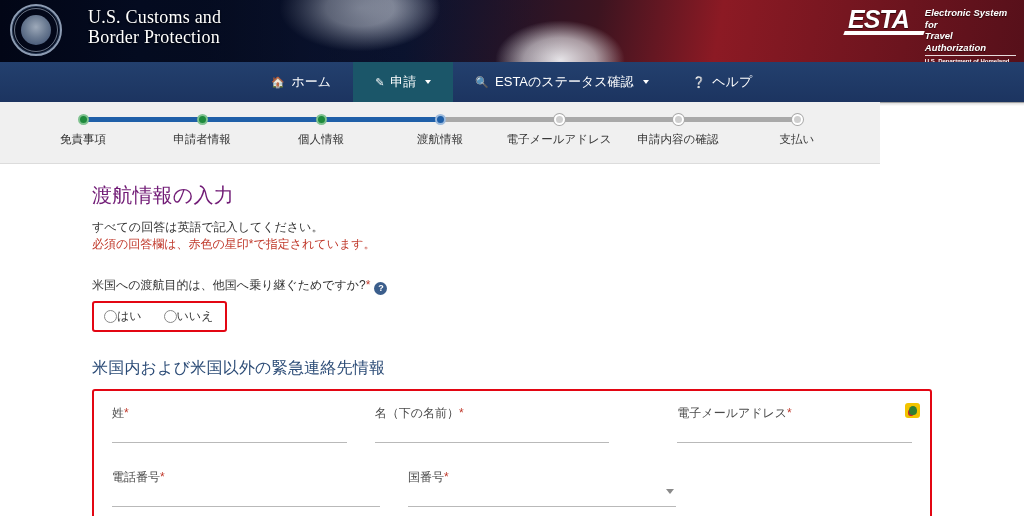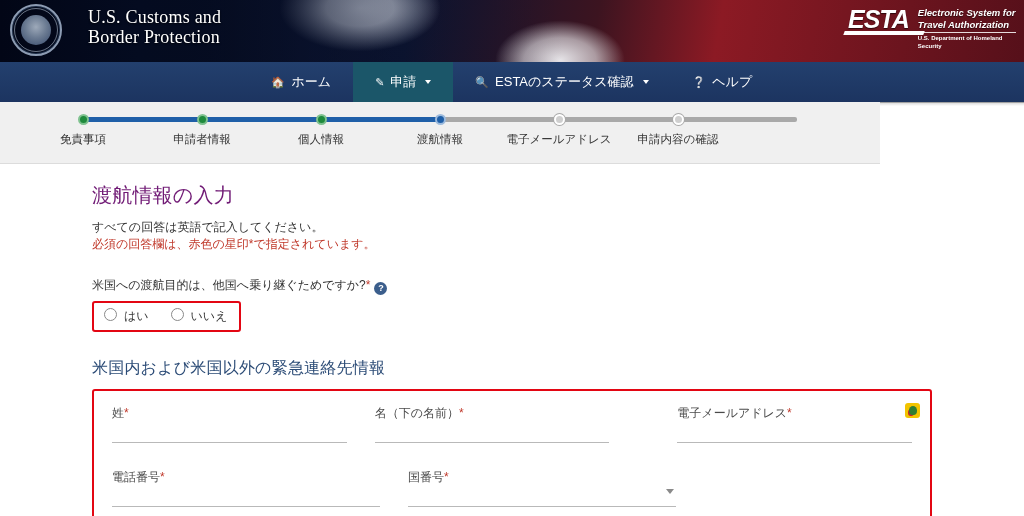"ESTA" .esta-logo { gap: 9px -> 16px }
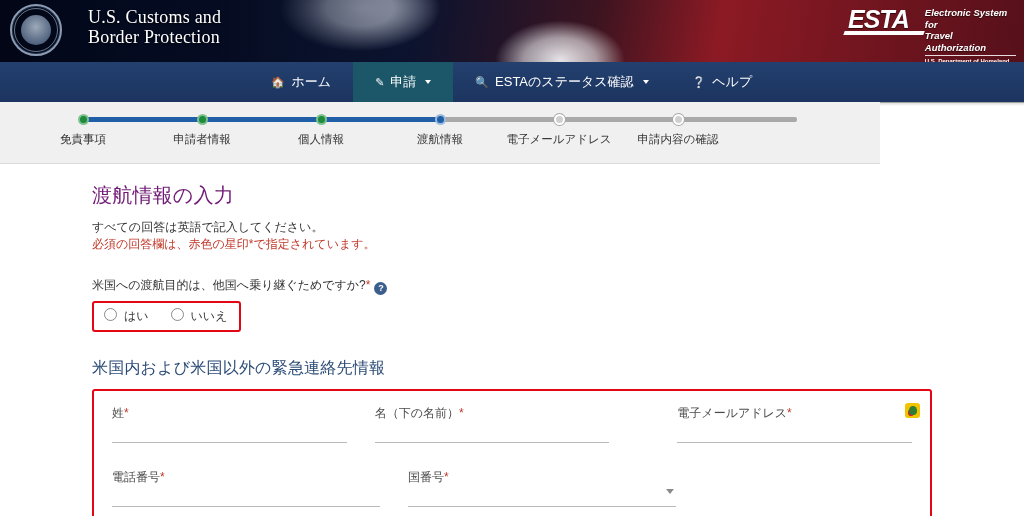"支払い" div.step { html: none -> <div> <div></div> <div>支払い</div> </div> }
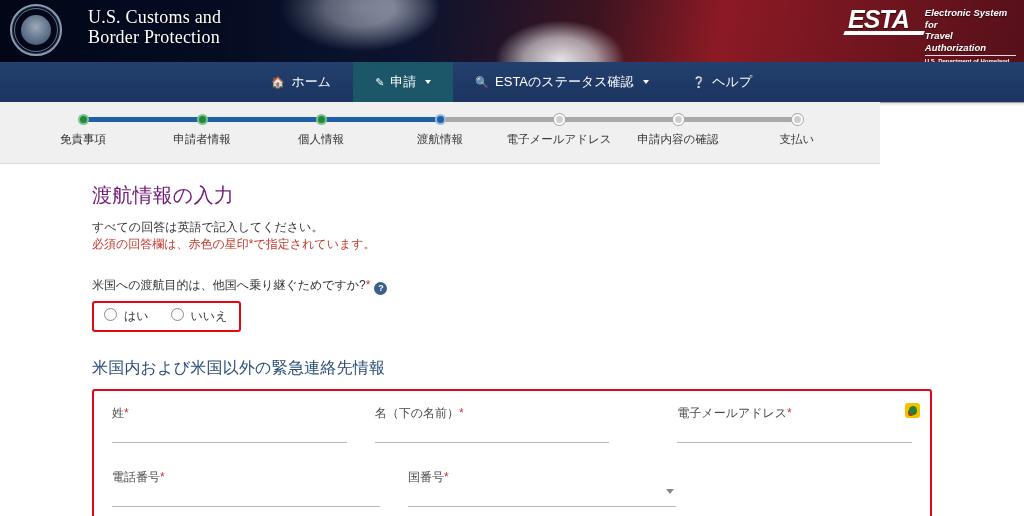"はい" .radio-opt { align-items: flex-start -> center; gap: 7px -> none }
